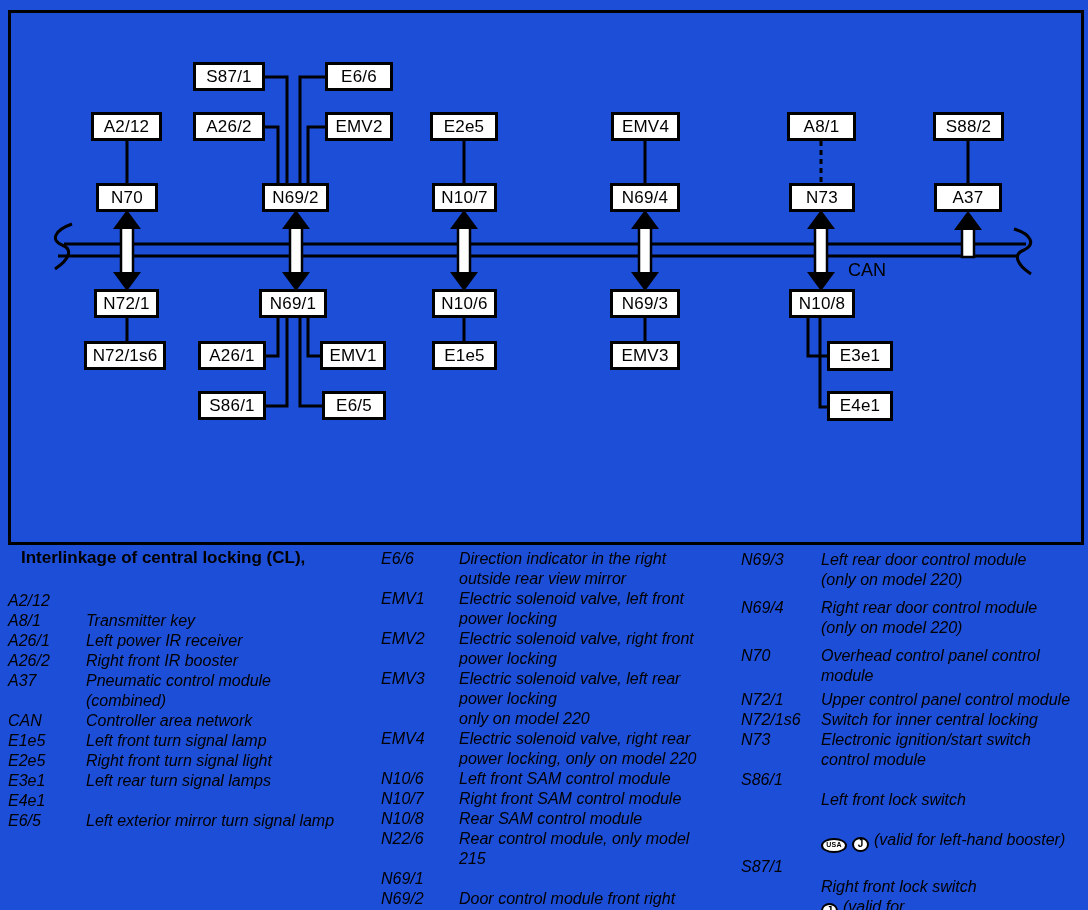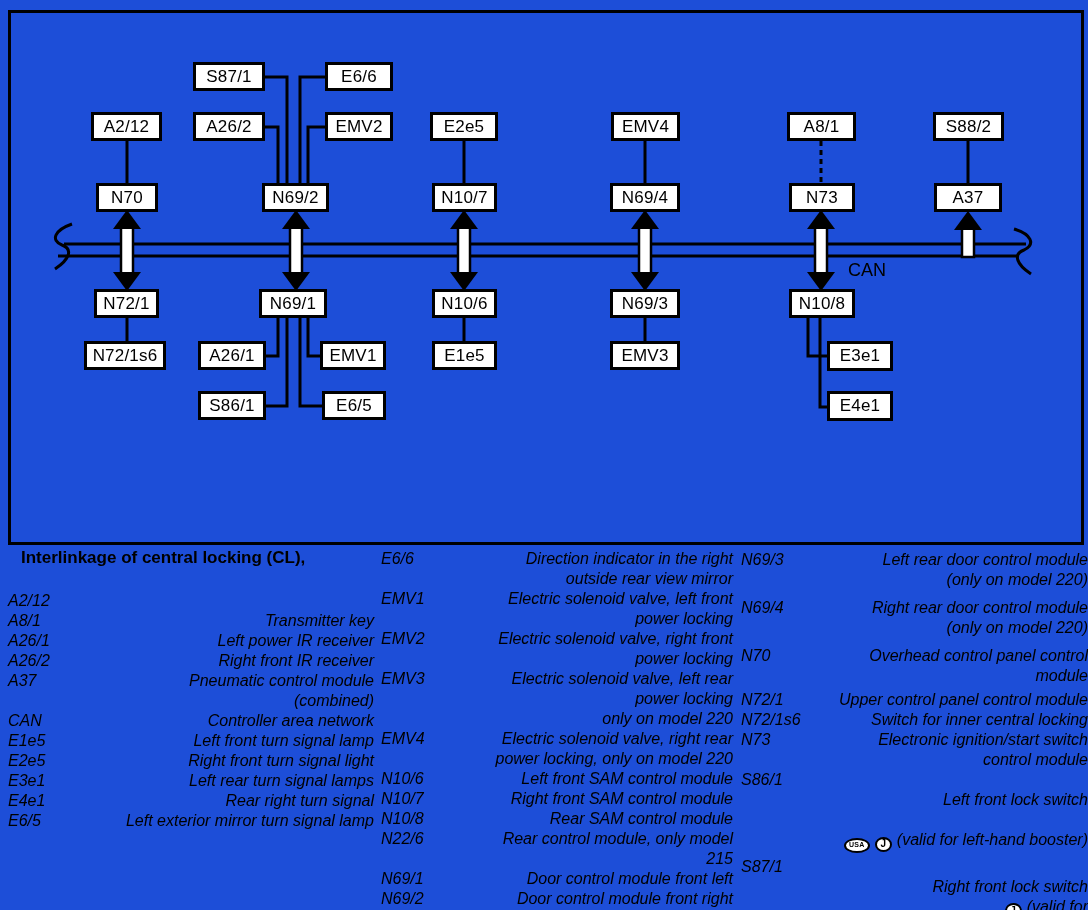"Direction indicator in the right" .lg-desc { text-align: right -> none }
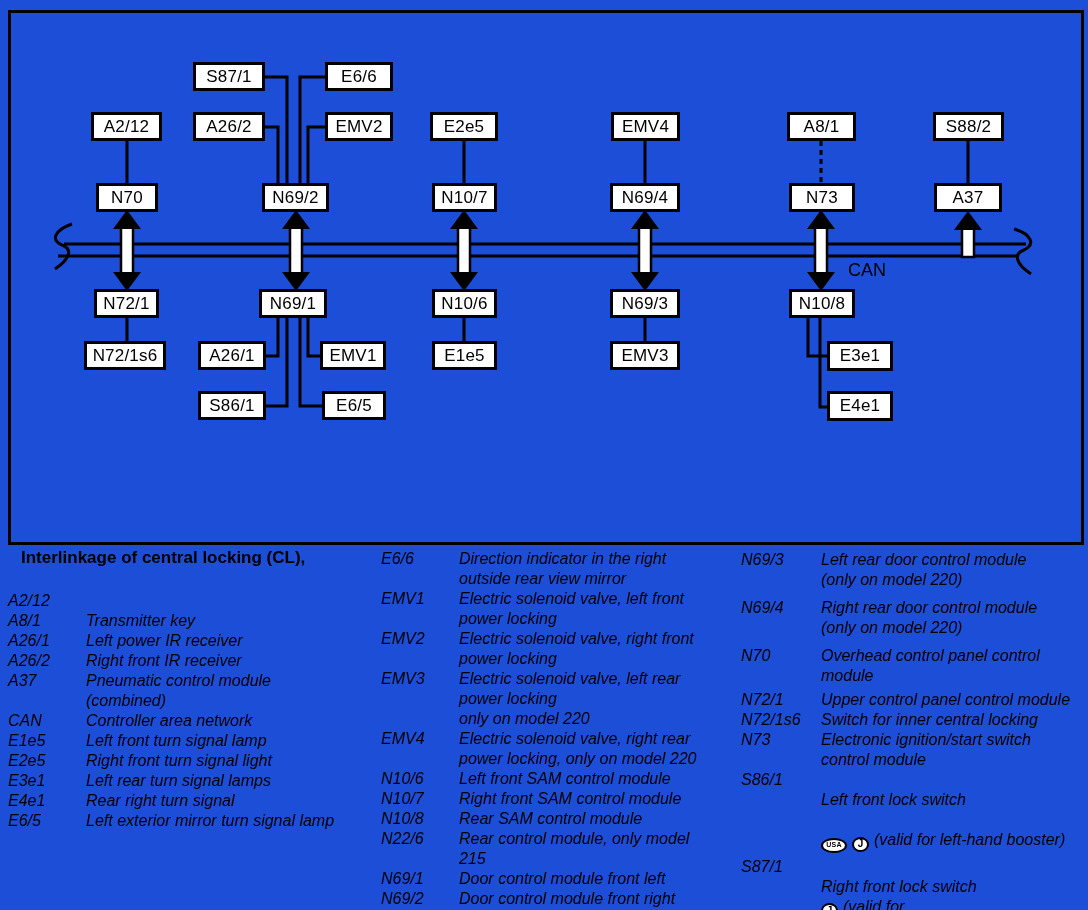"Right front IR receiver" span.lg-desc { text: receiver -> booster }
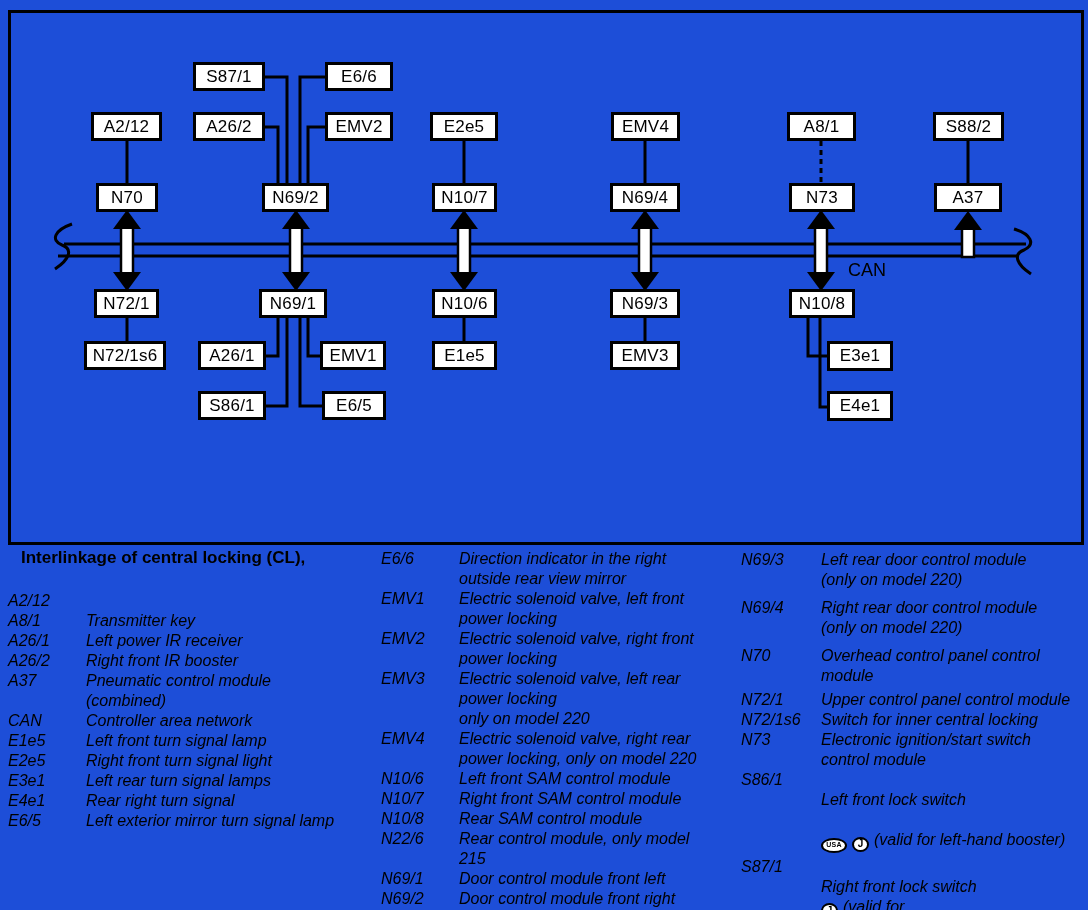"Rear right turn signal" span.lg-desc { html: <span>Rear right turn signal</span> -> none }
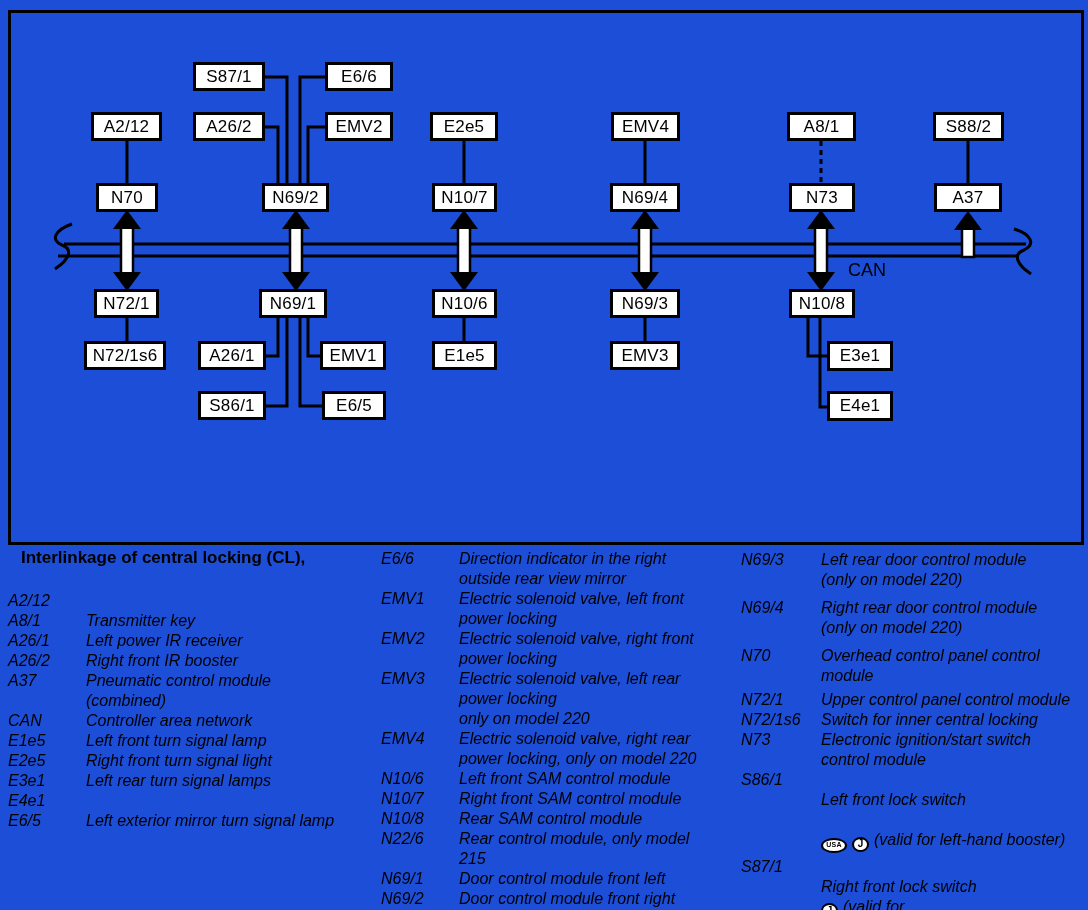"Door control module front left" span.lg-desc { html: <span>Door control module front left</span> -> none }
